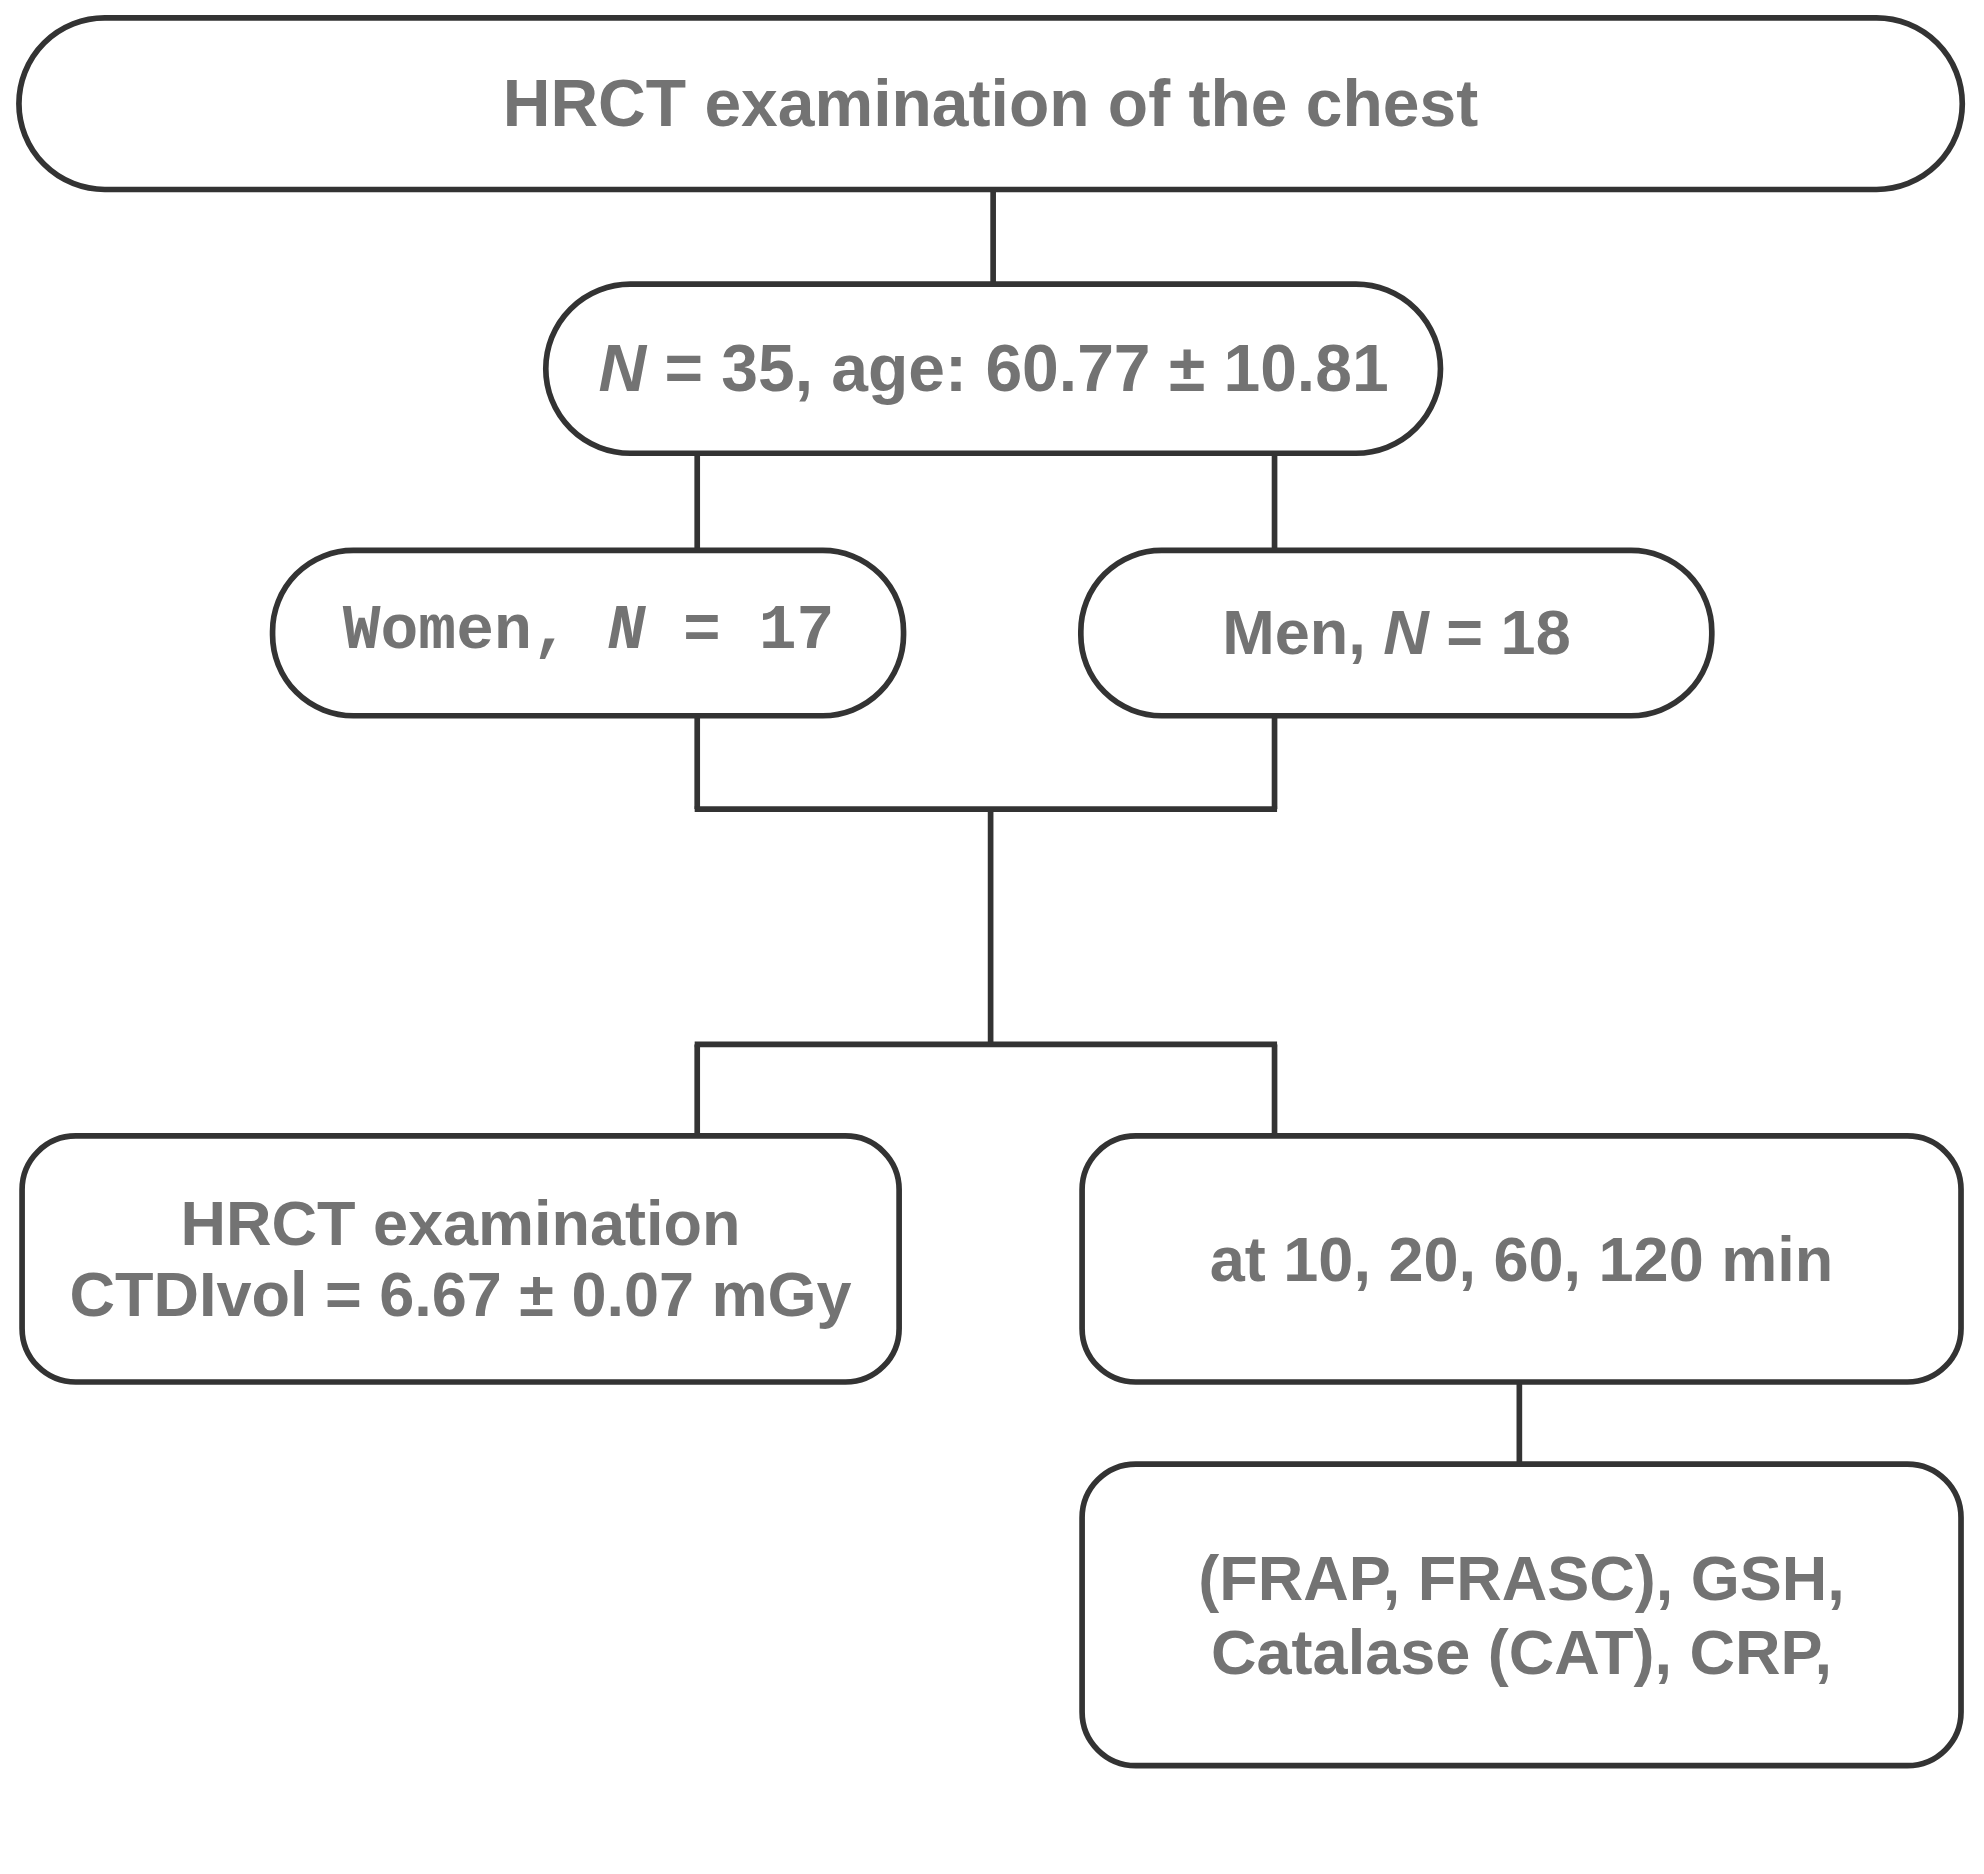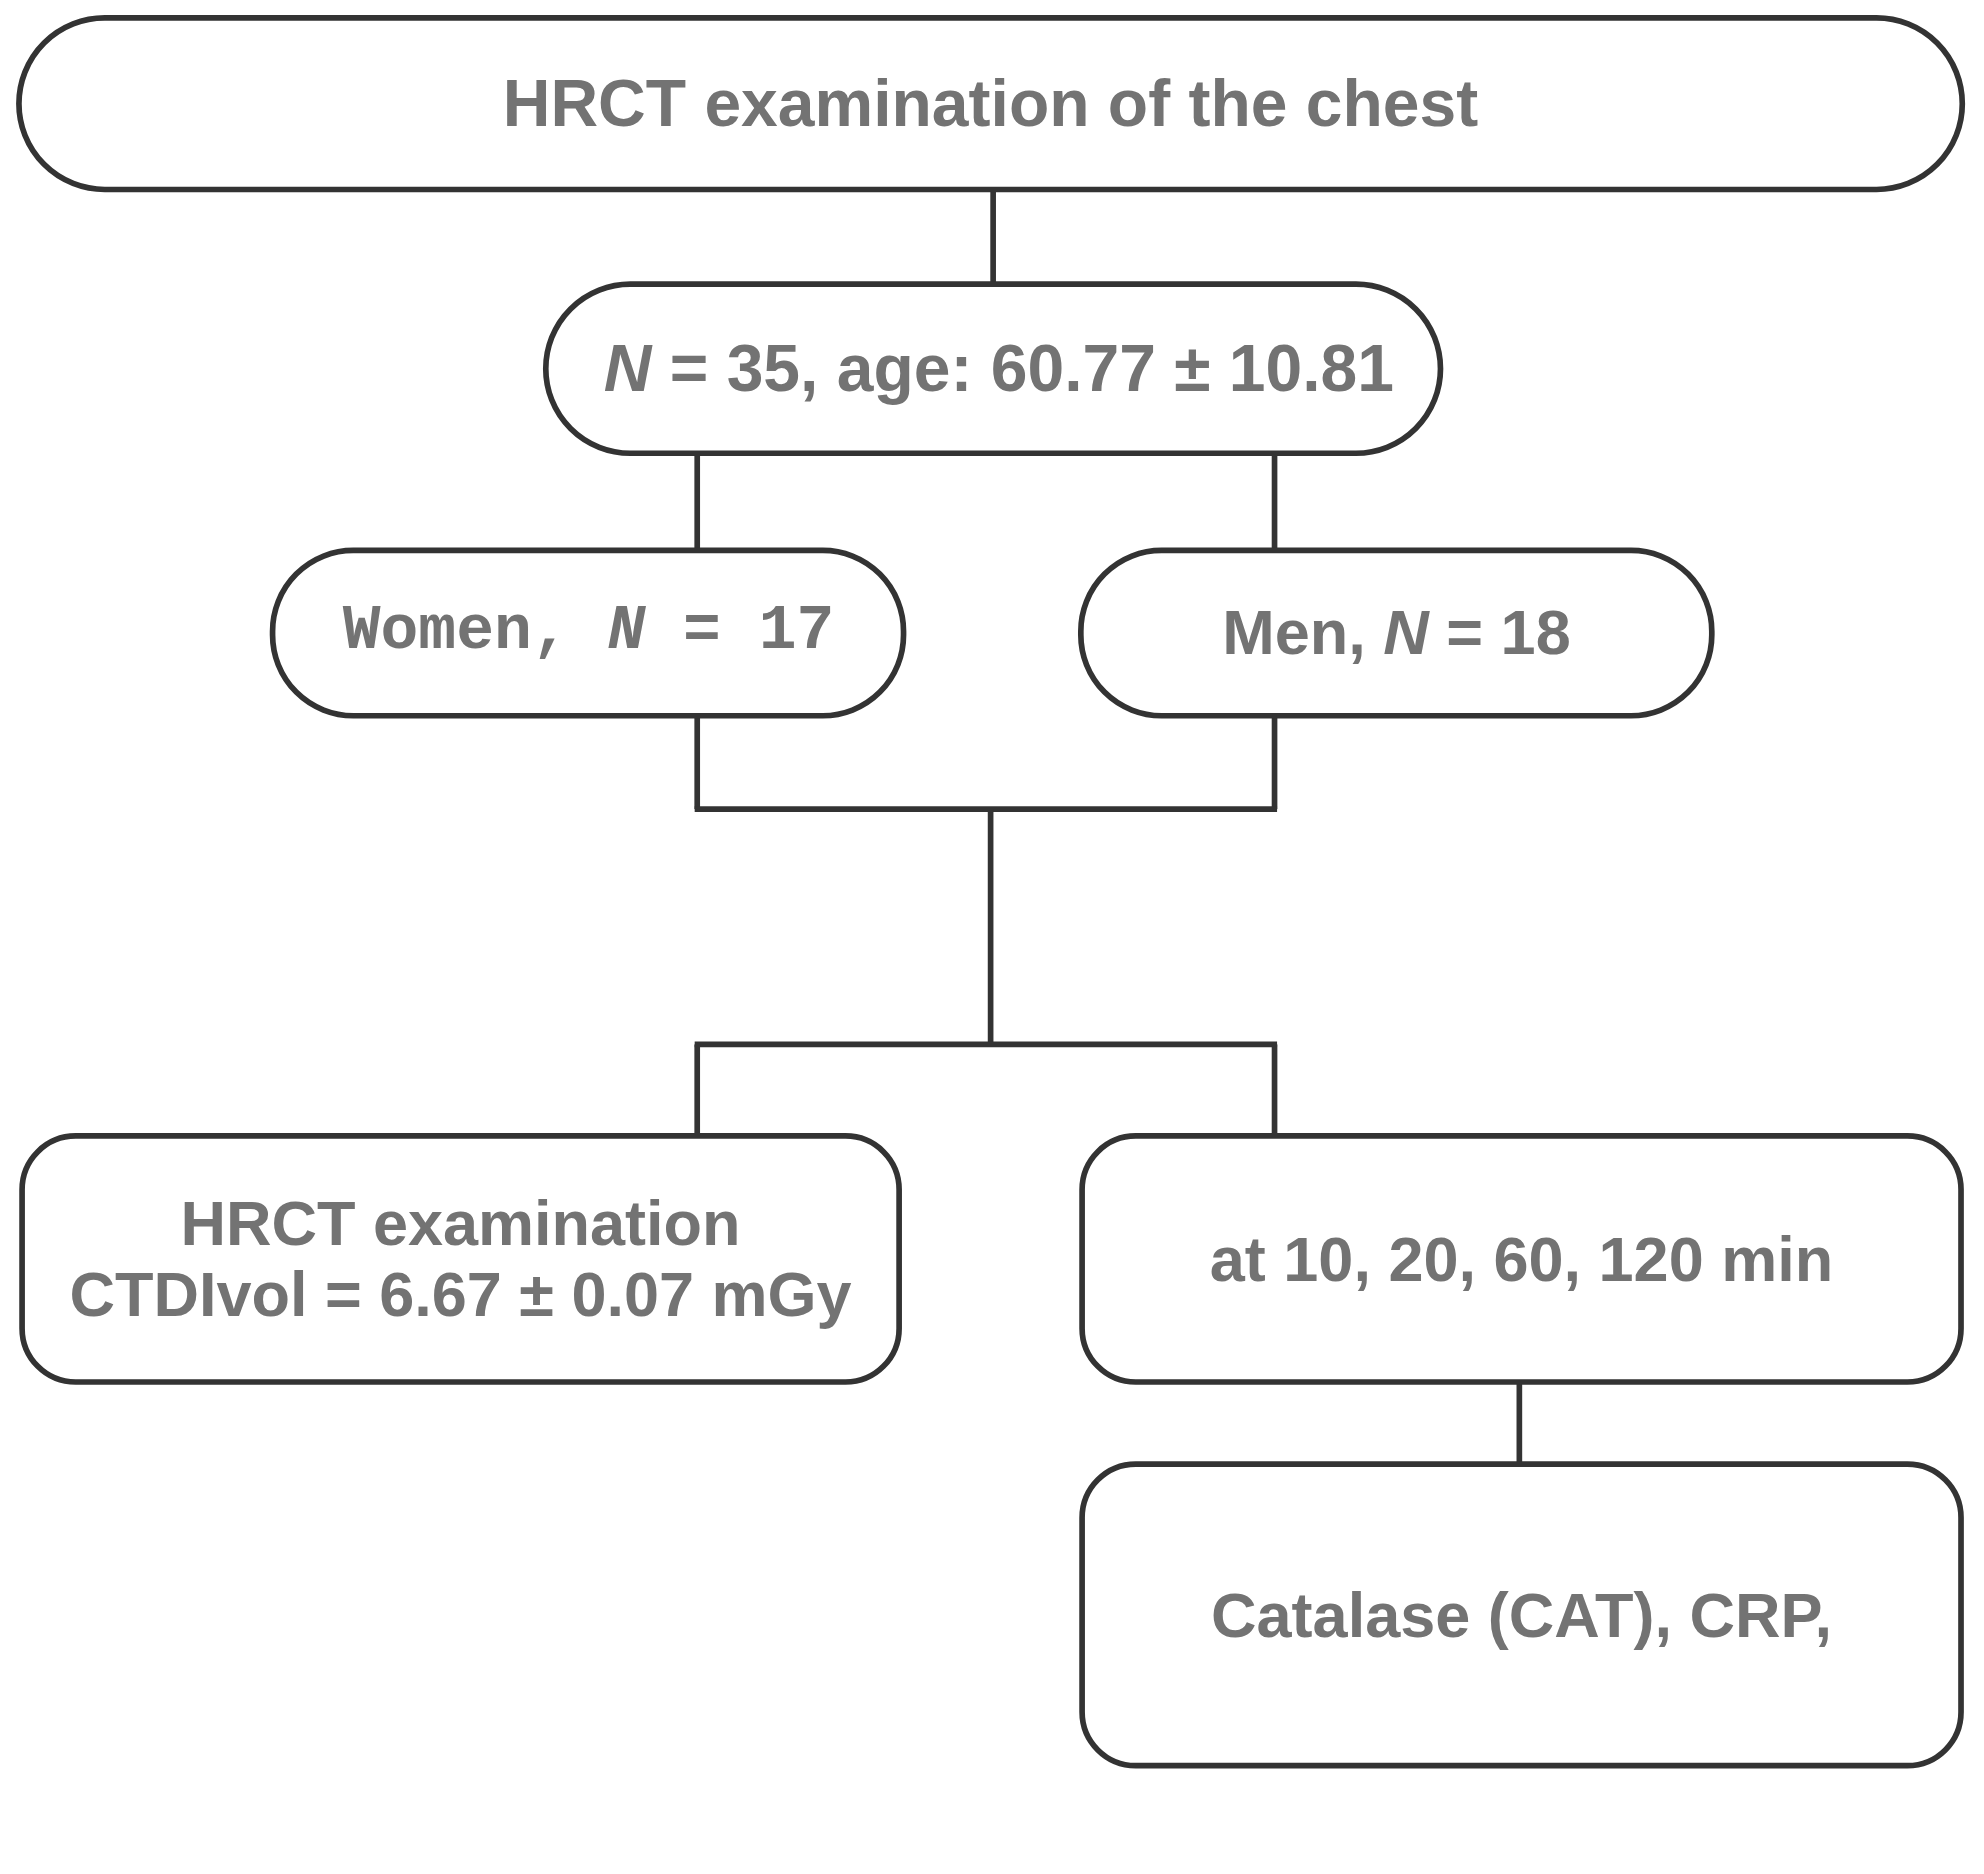"N = 35, age: 60.77" div.node-label { justify-content: flex-end -> none; left: 524px -> 546px }
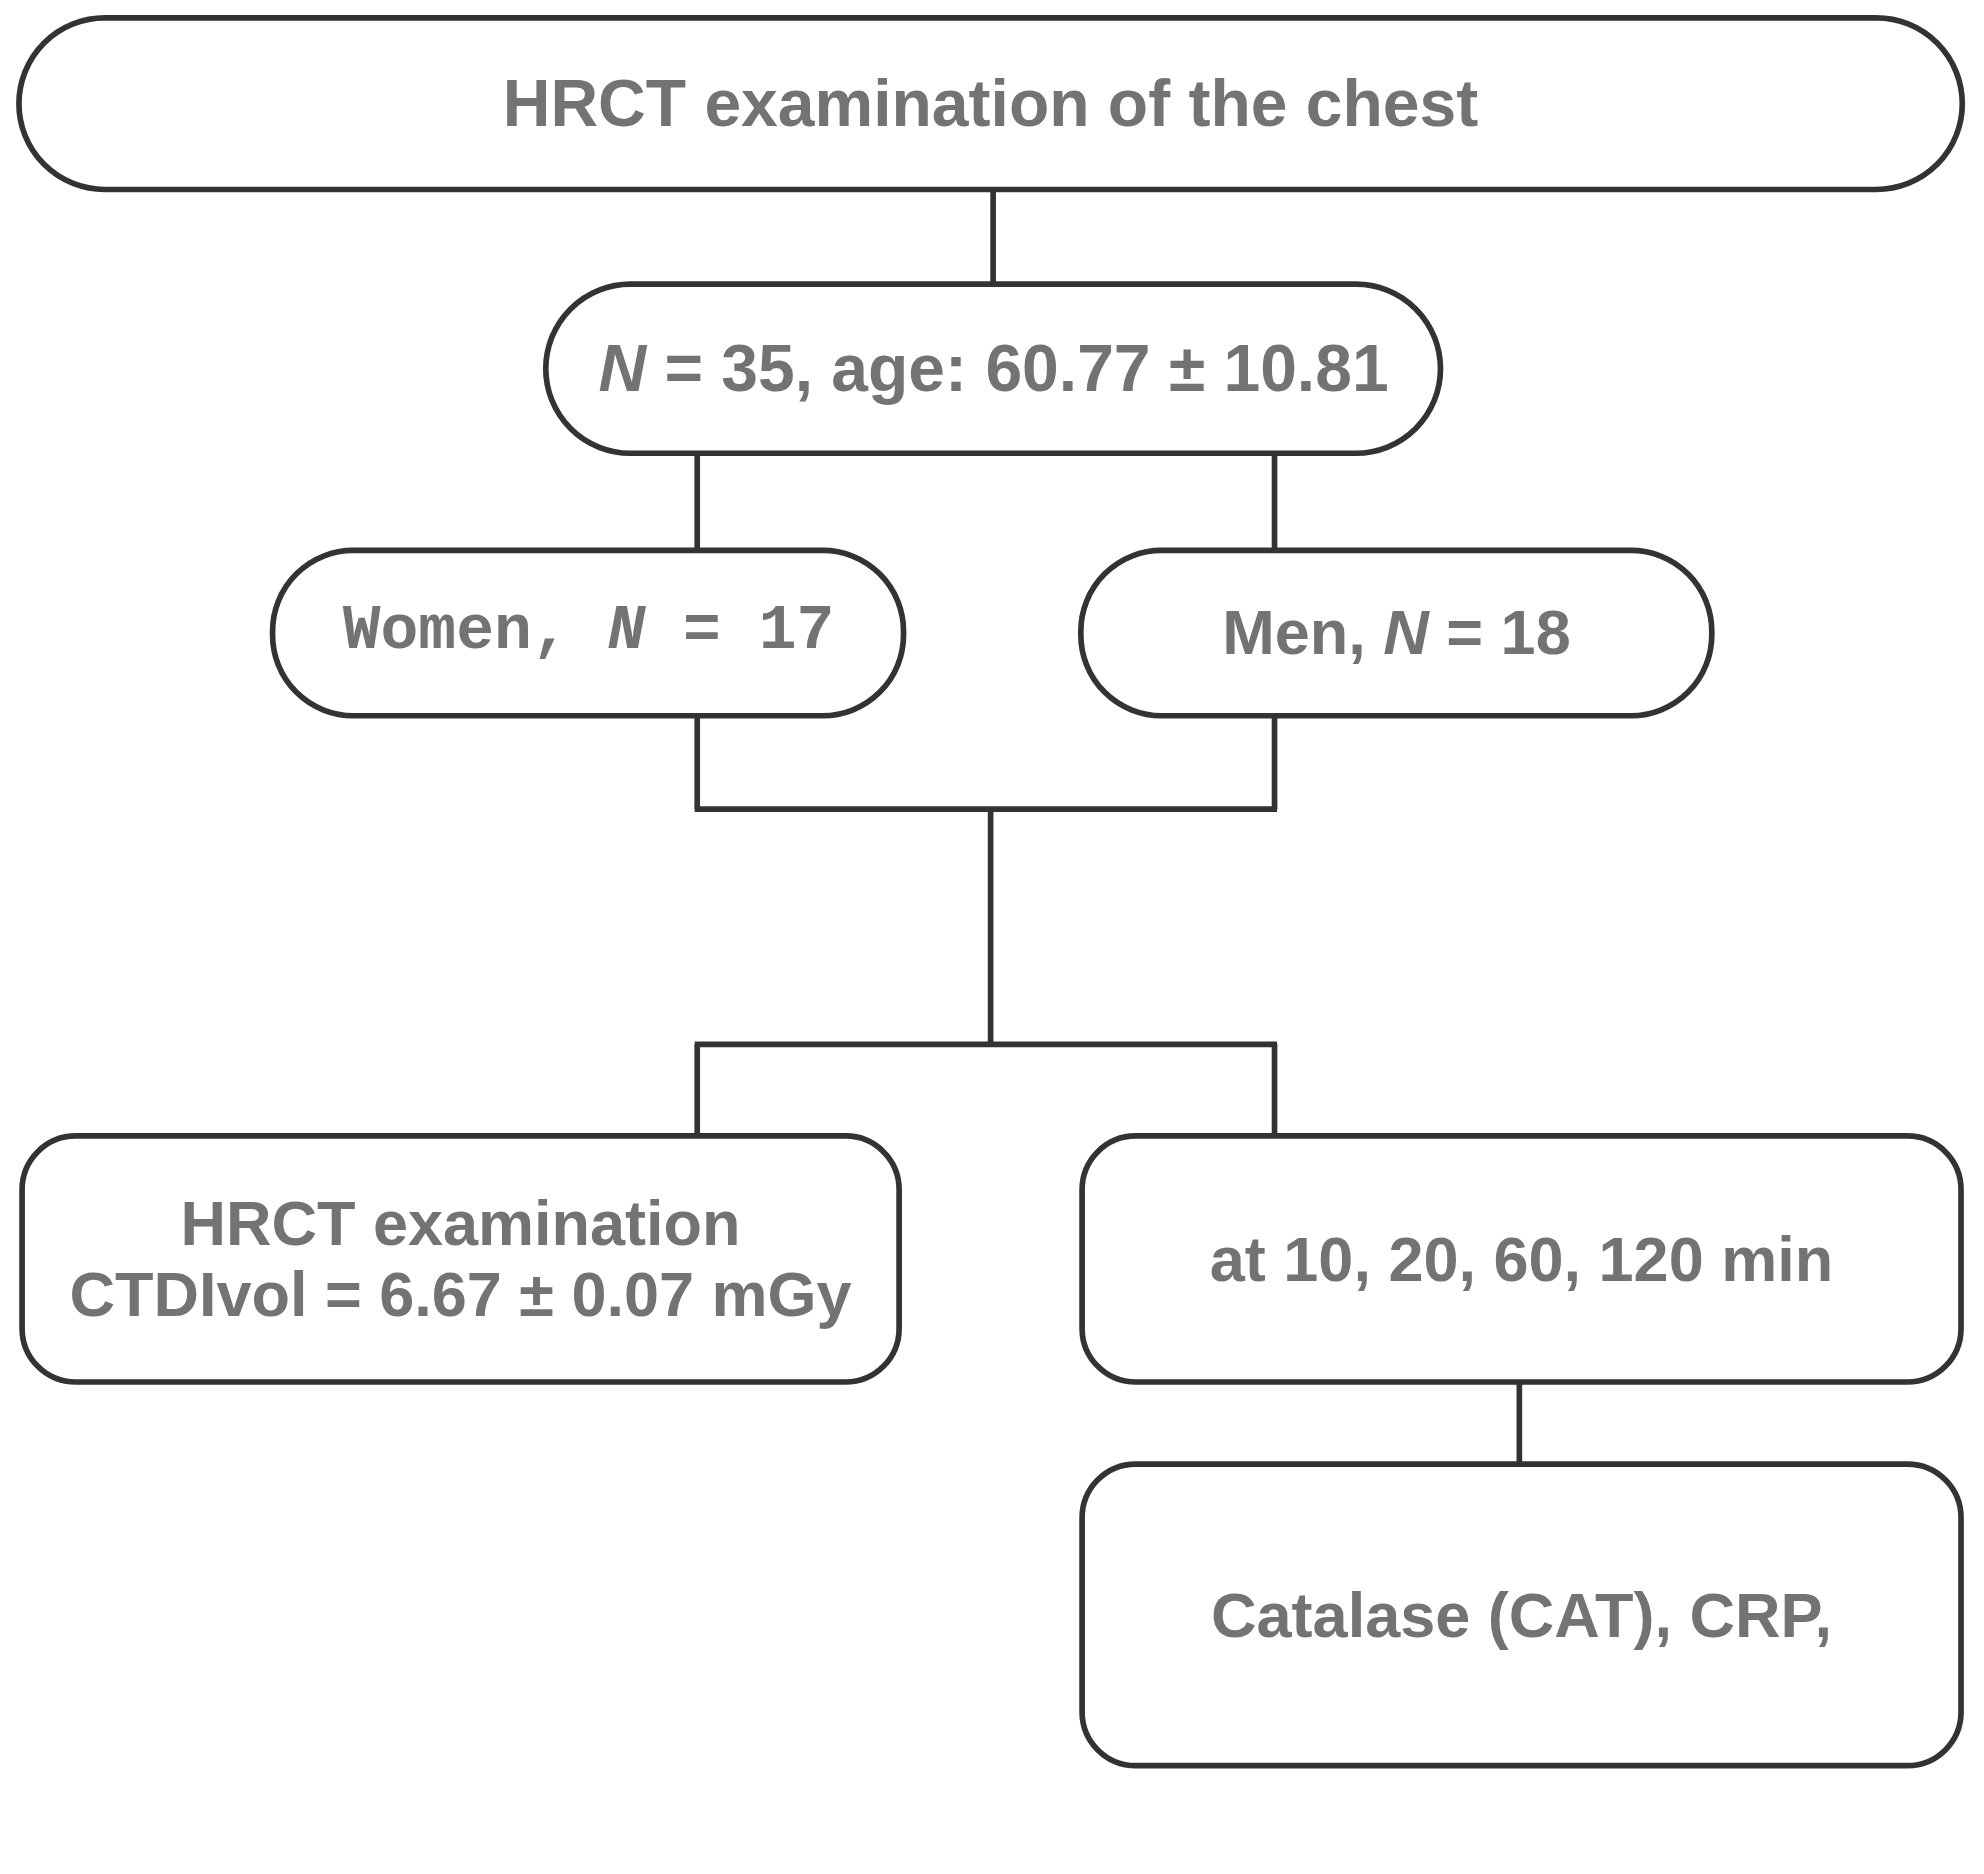"(FRAP, FRASC), GSH," div { html: none -> <div>(FRAP, FRASC), GSH,</div> }
